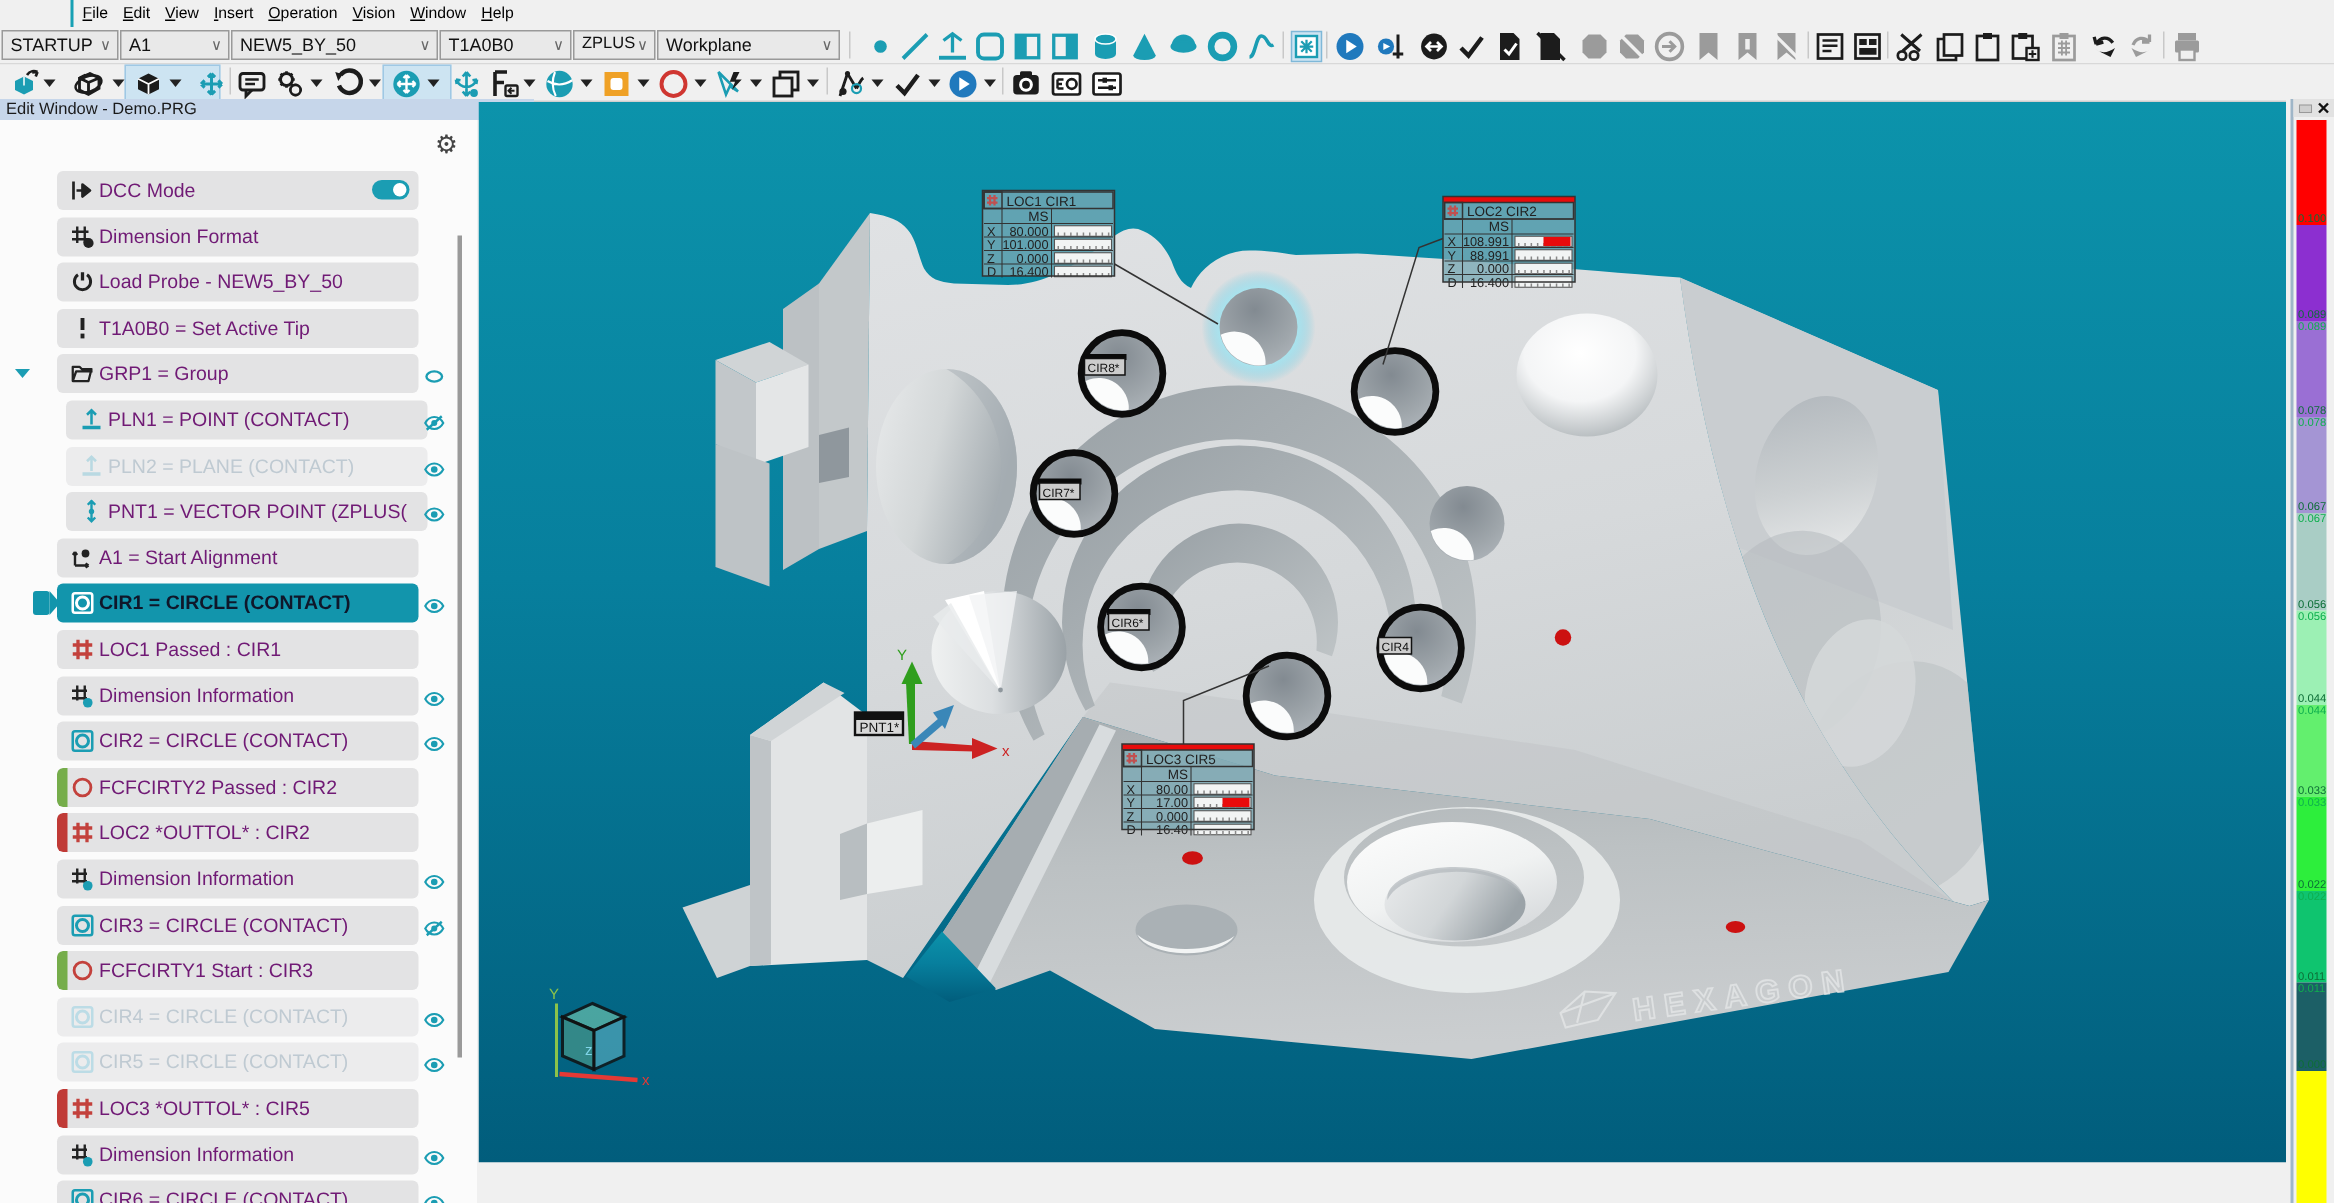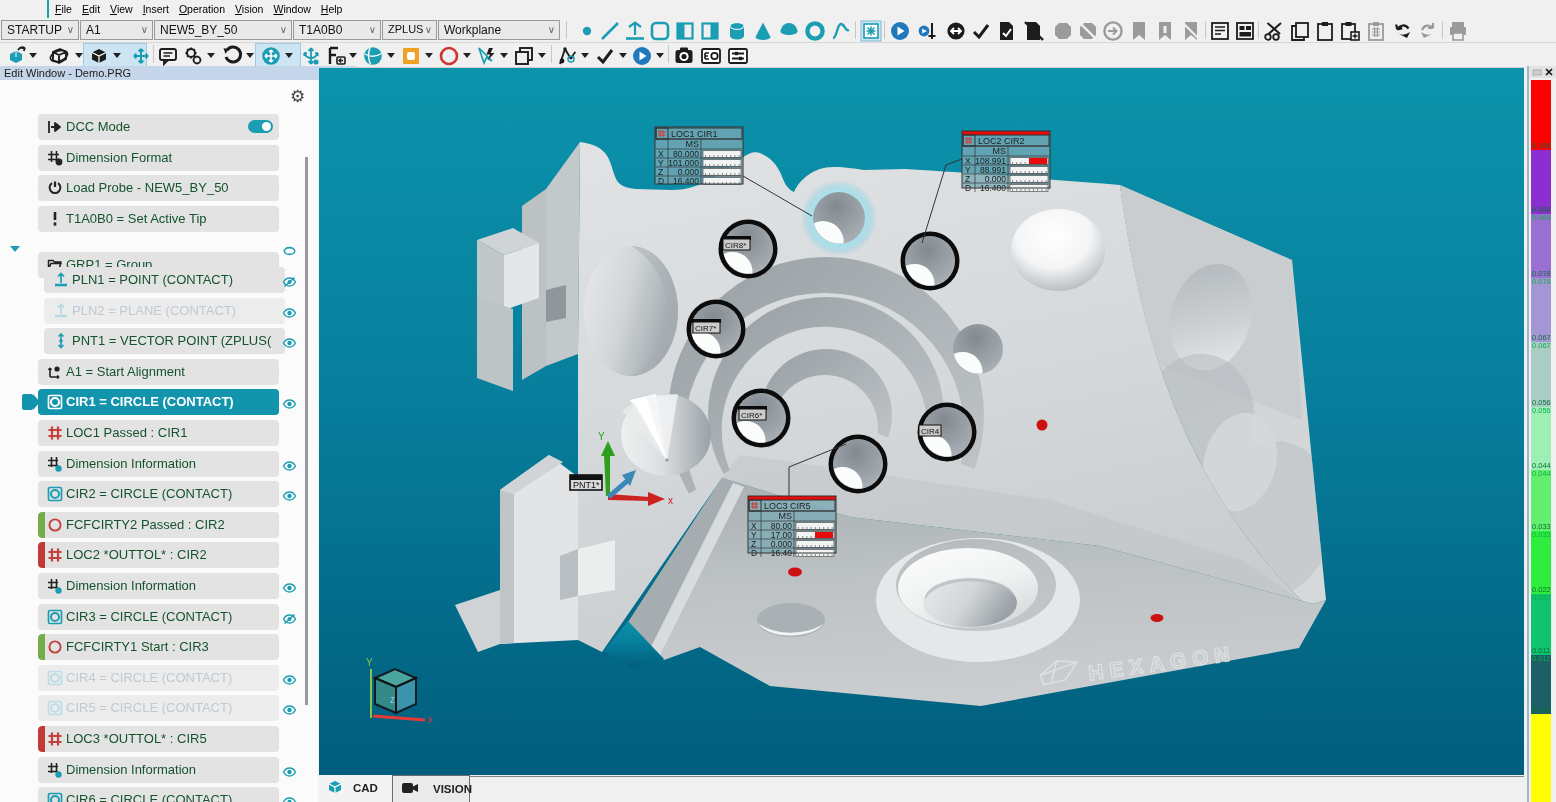"DCC Mode" .item { color: #14532d -> #701a75 }
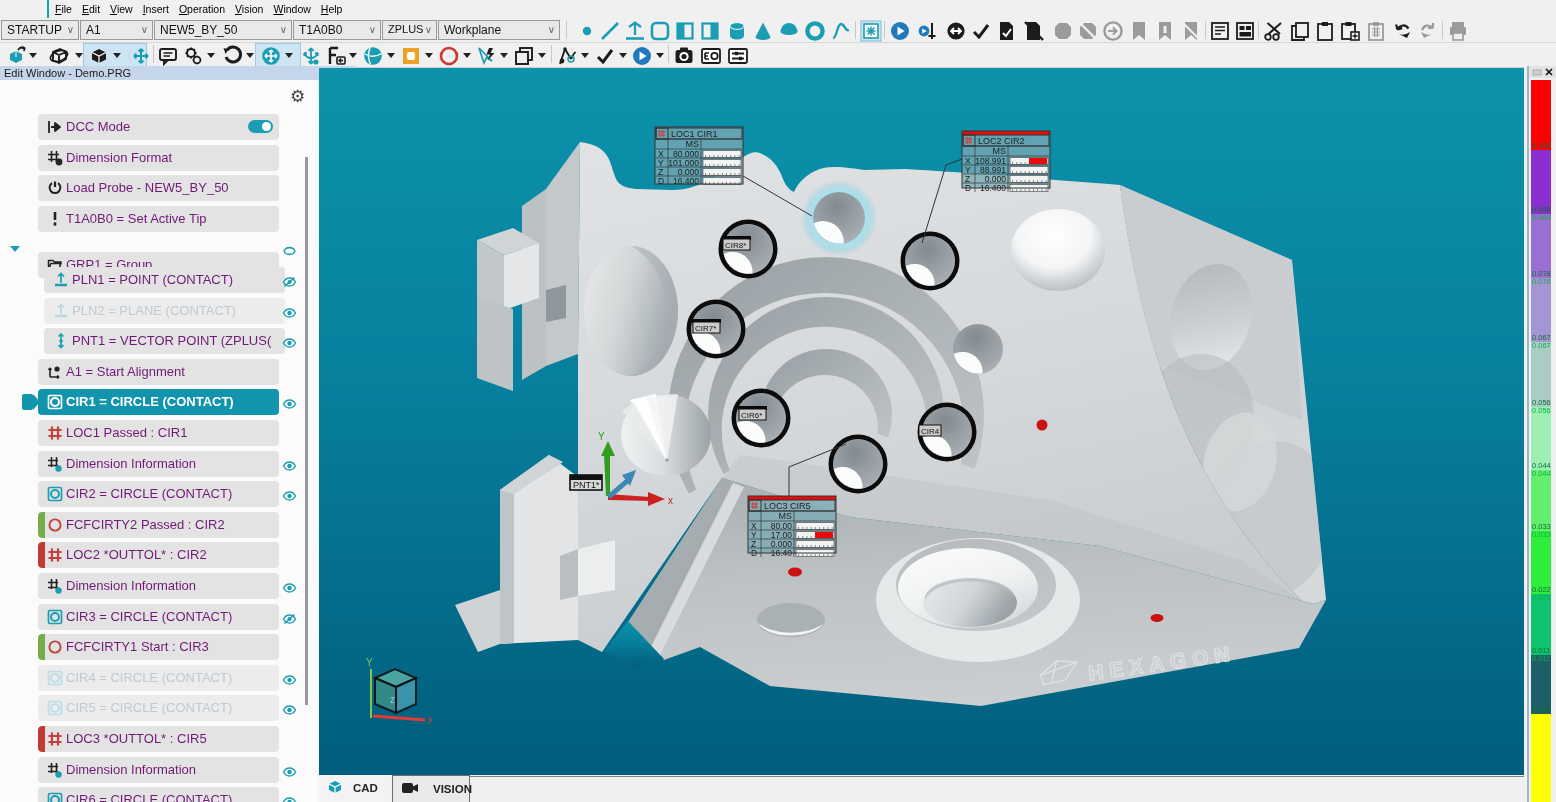"GRP1 = Group" div.item { top: 186px -> 170px }
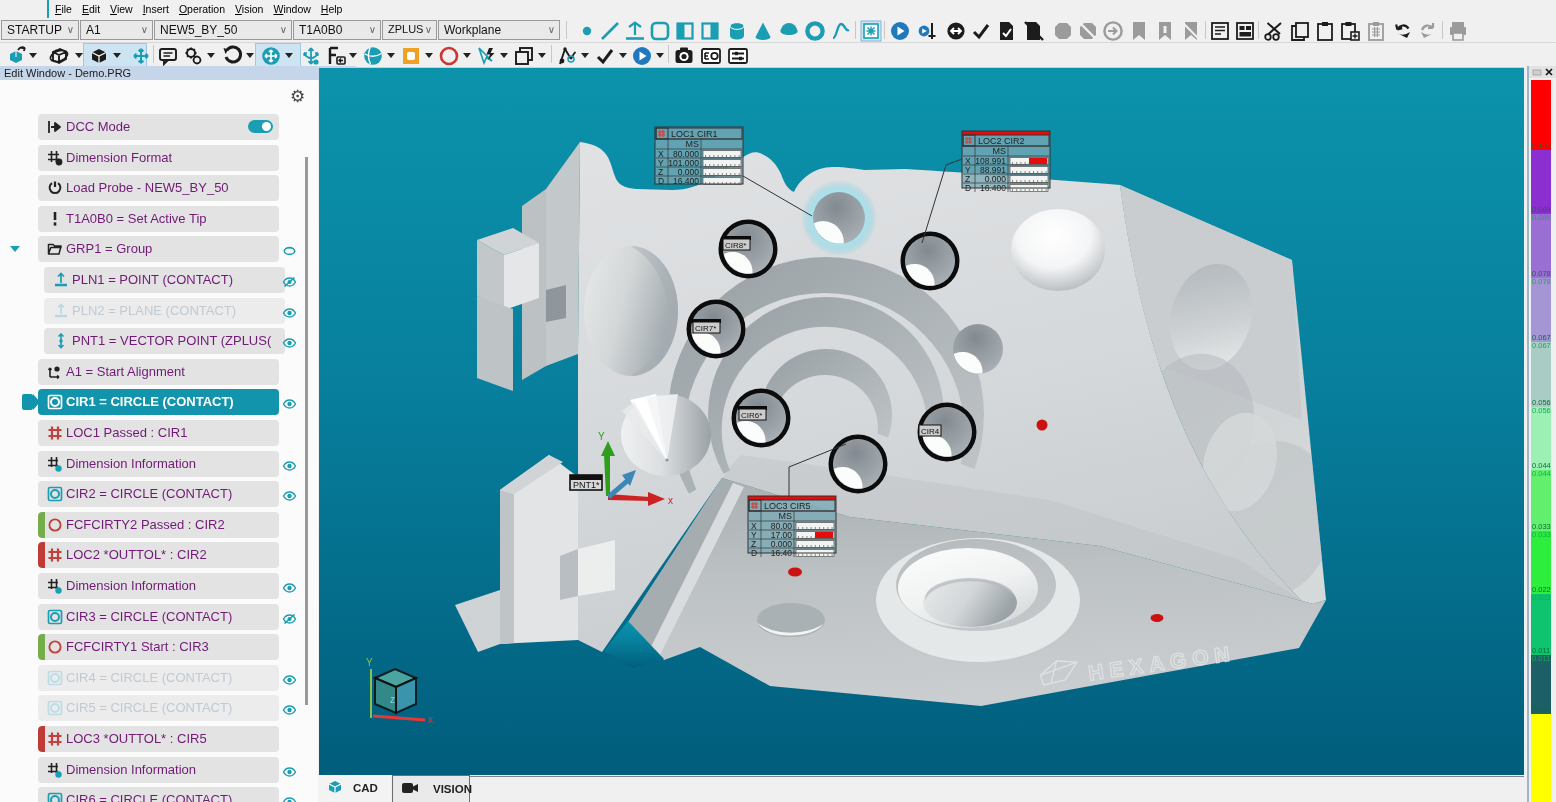"CIR1 = CIRCLE (CONTACT)" .item.sel { color: #ffffff -> #0f172a }
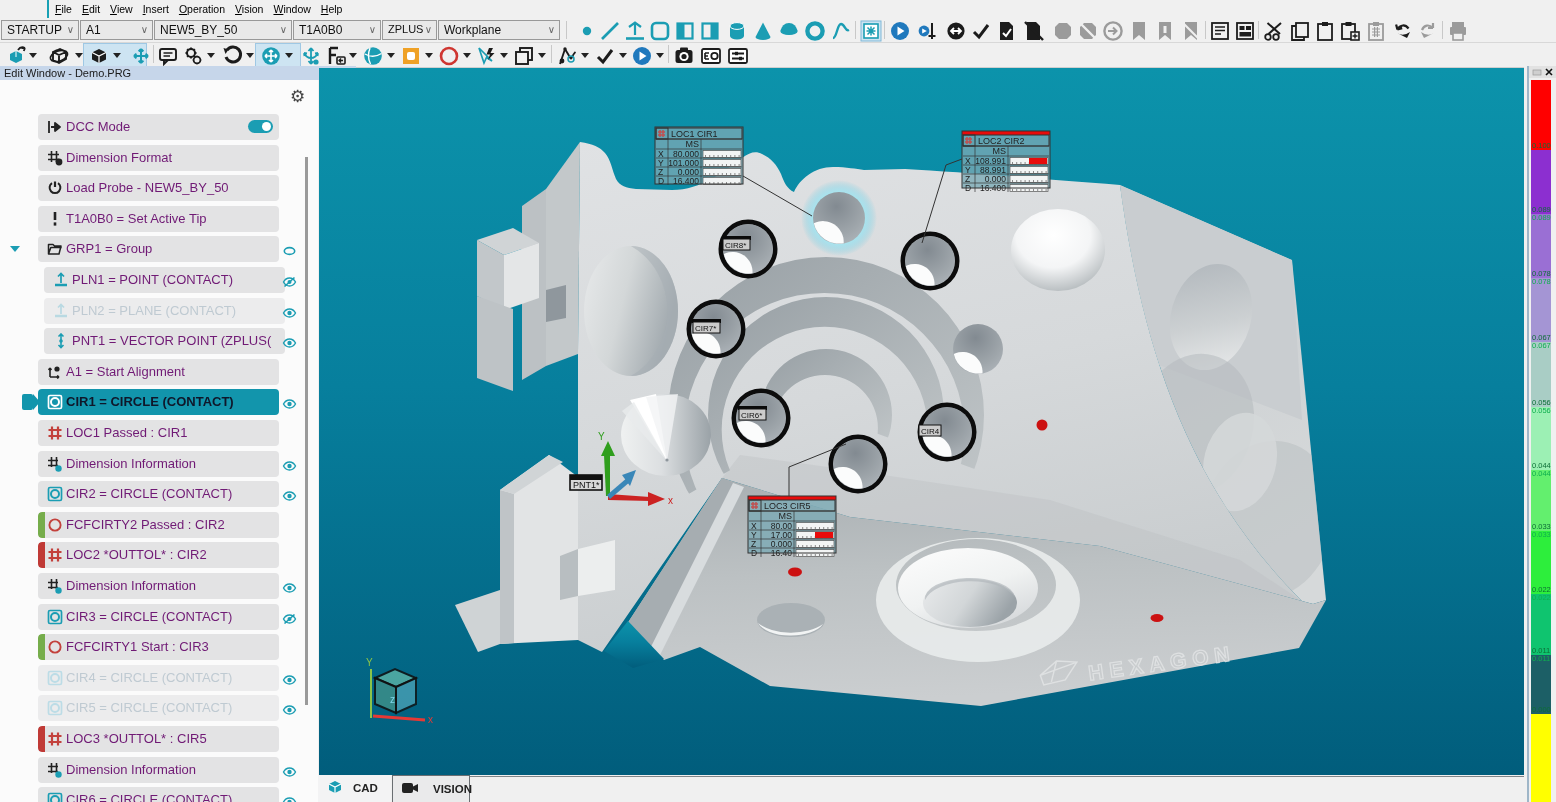"CAD" div { html: <div> <div><svg> <path></path> <path></path> </svg>CAD</div> <div><svg> <rect></rect> <path></path> </svg>VISION</div> <div></div> </div> -> none }
